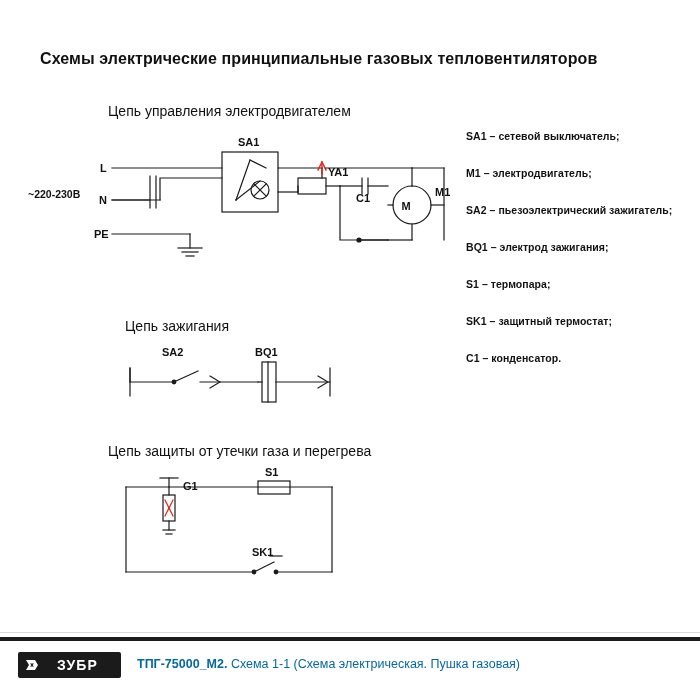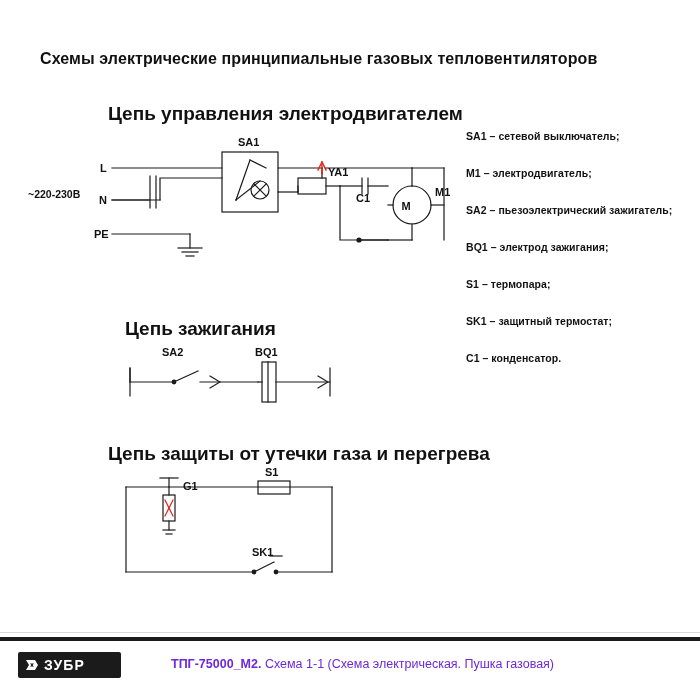"Цепь управления электродвигателем" .section-title { font-size: 19px -> 14px; font-weight: bold -> normal }
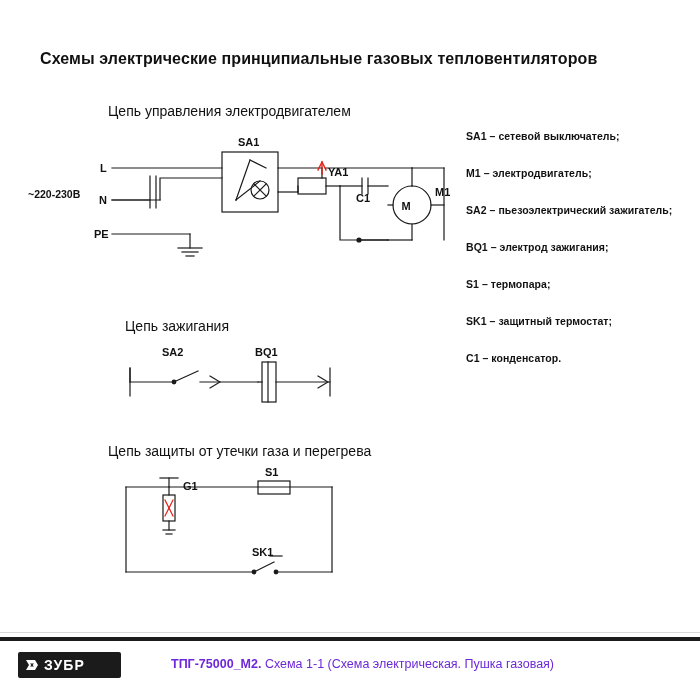"ЗУБР" .logo { gap: 5px -> 18px }
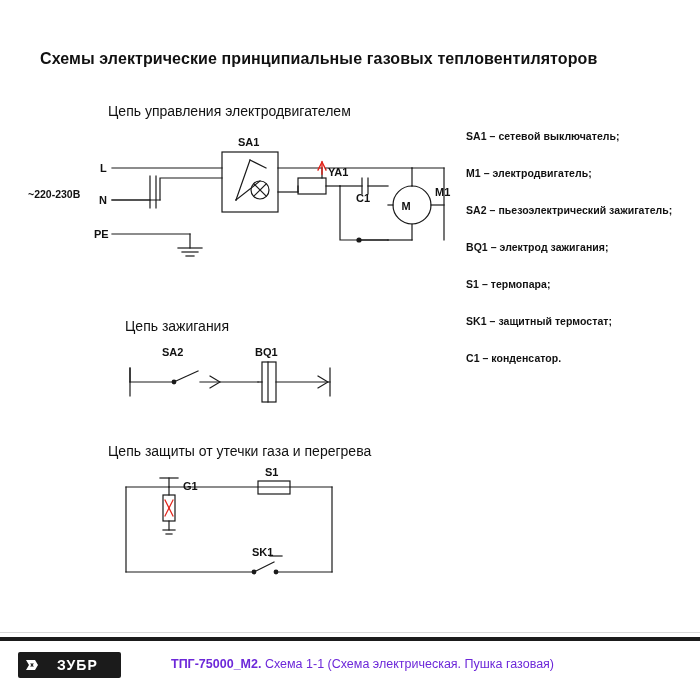"ТПГ-75000_М2. Схема 1-1 (Схема" .footer-caption { color: #6d28d9 -> #0369a1; margin-left: 34px -> none }
